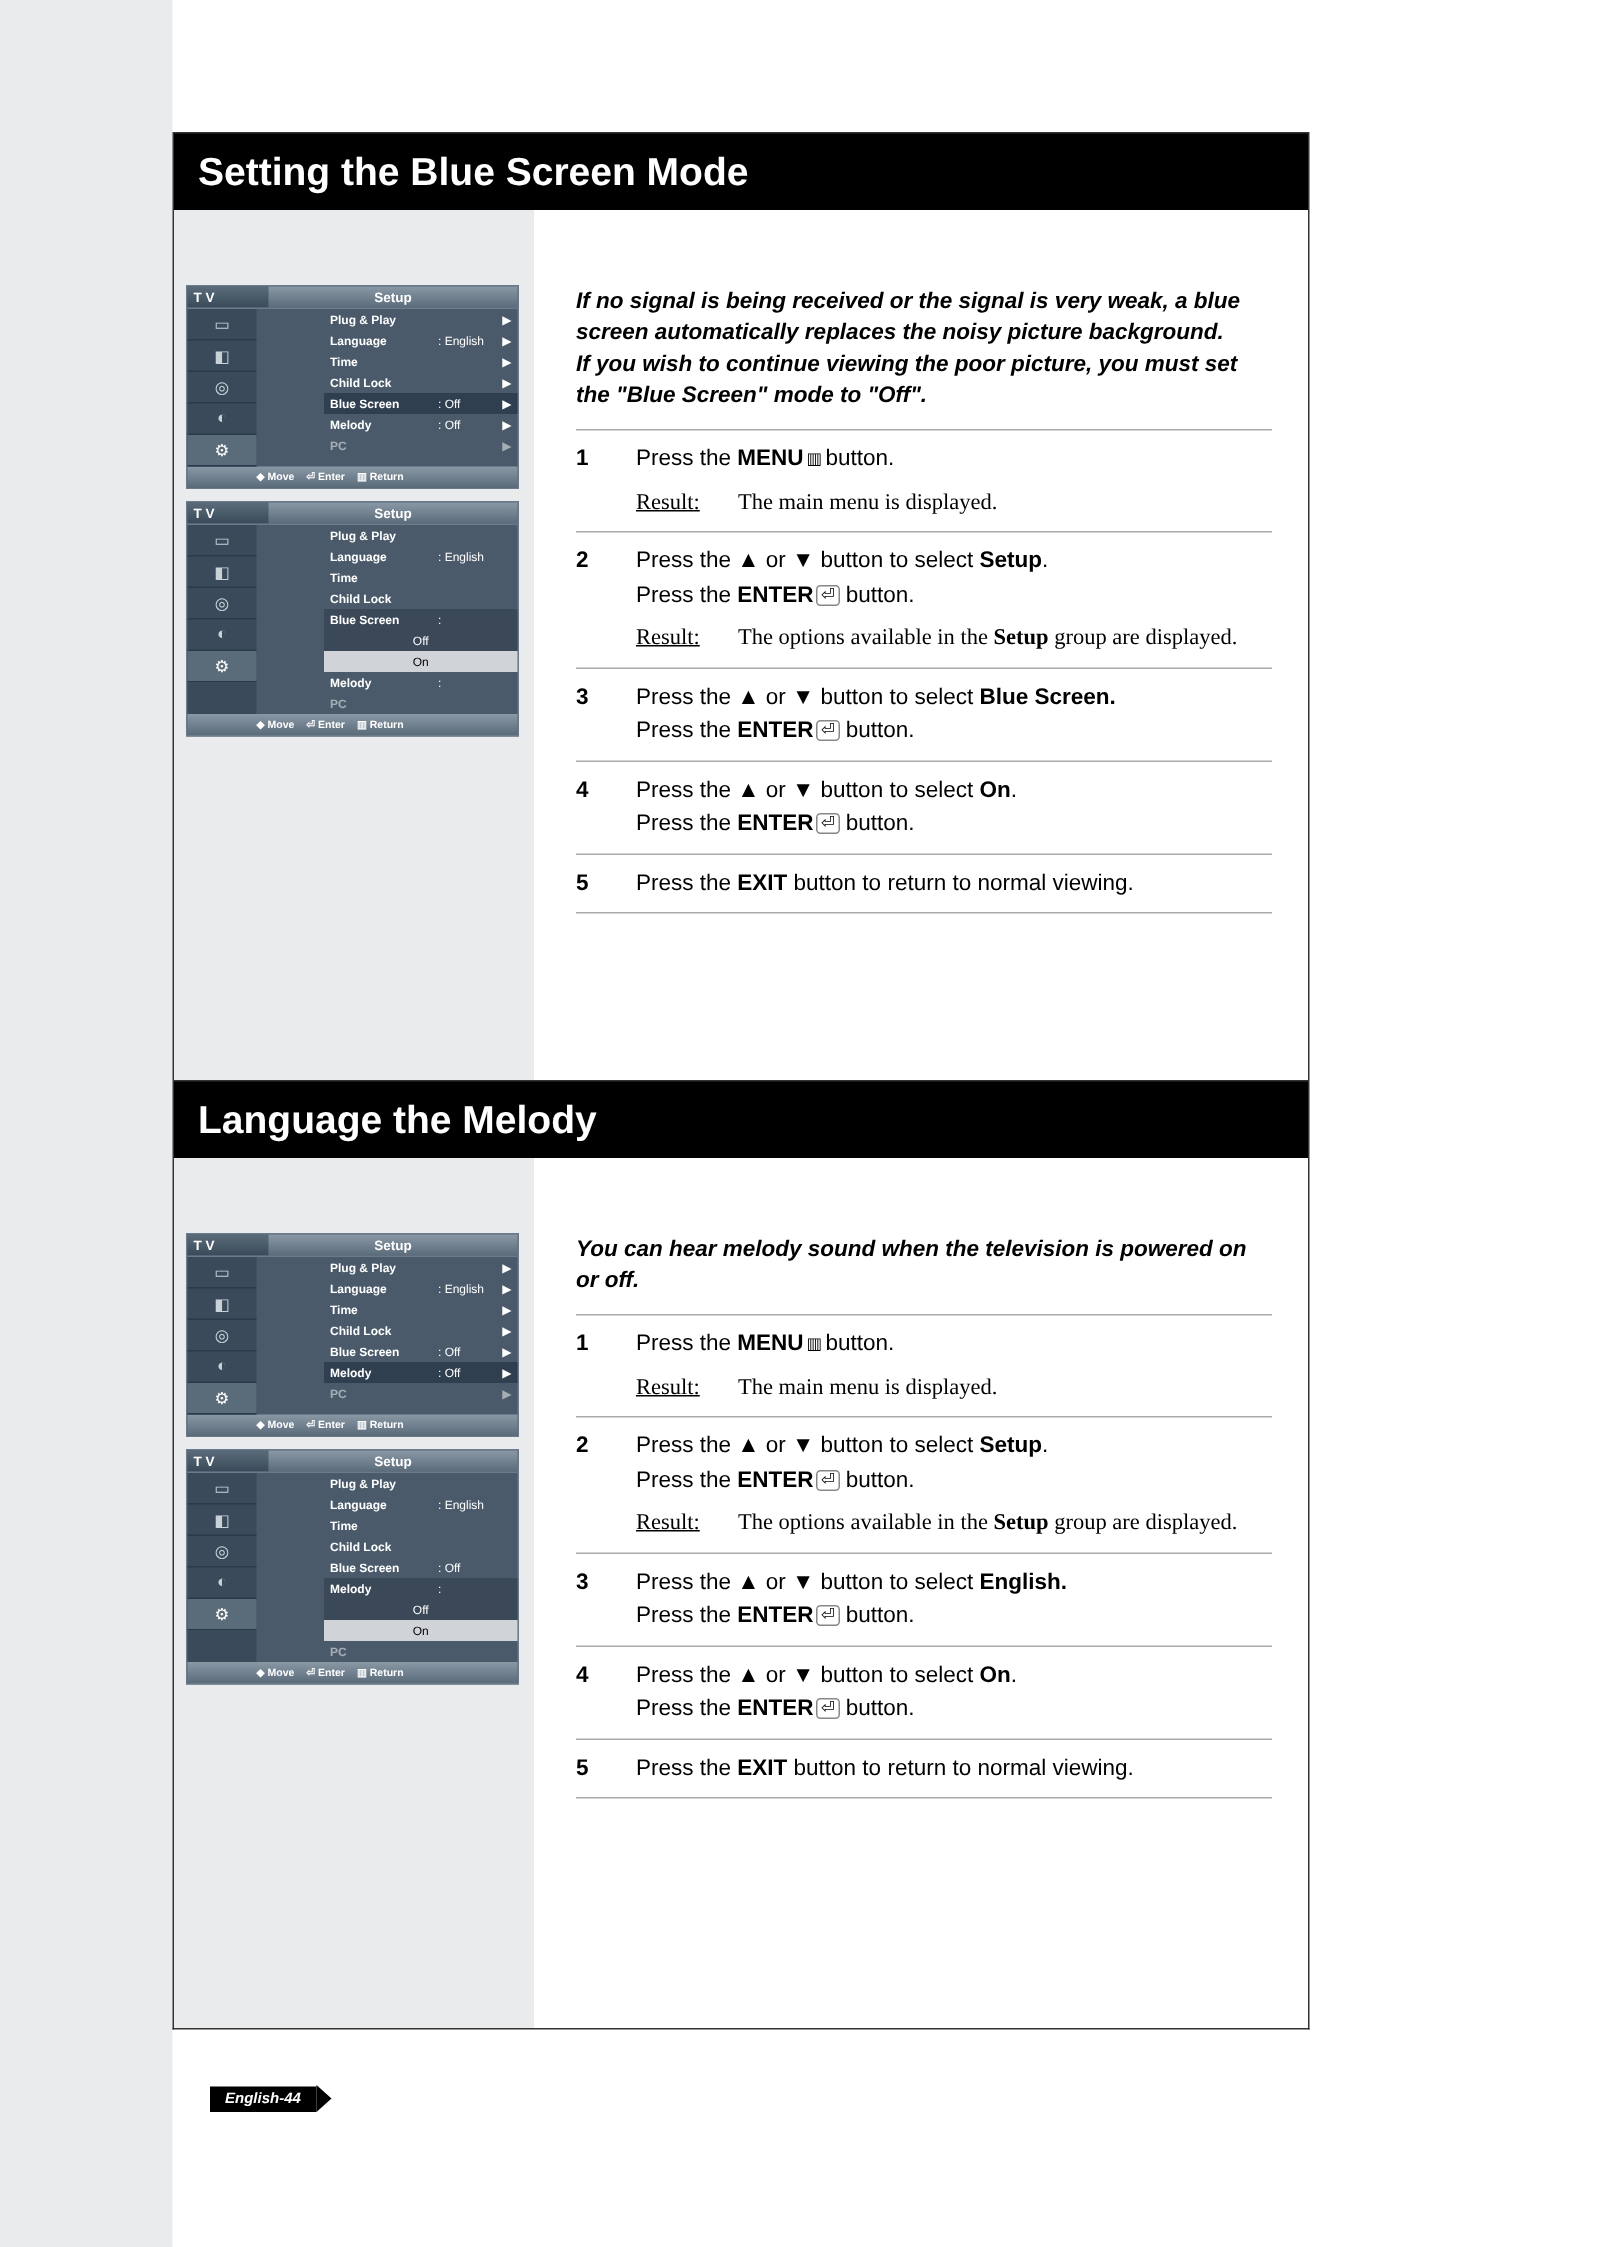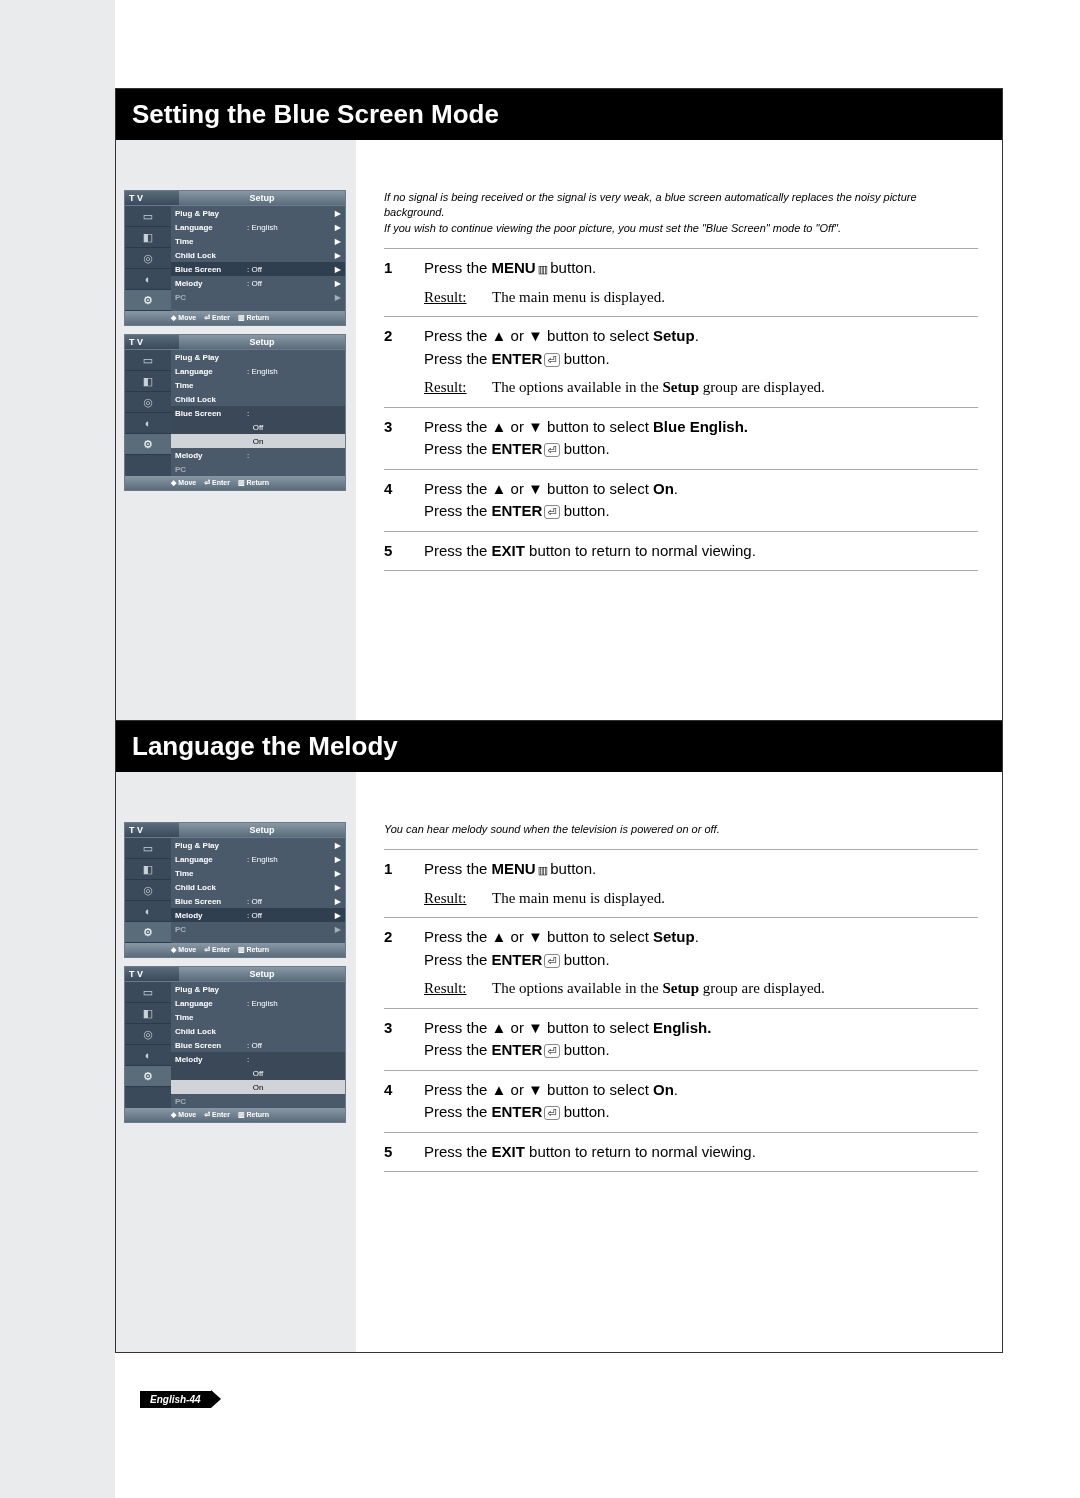"Setting the Blue Screen Mode" .content-frame { width: 888px -> 758px }
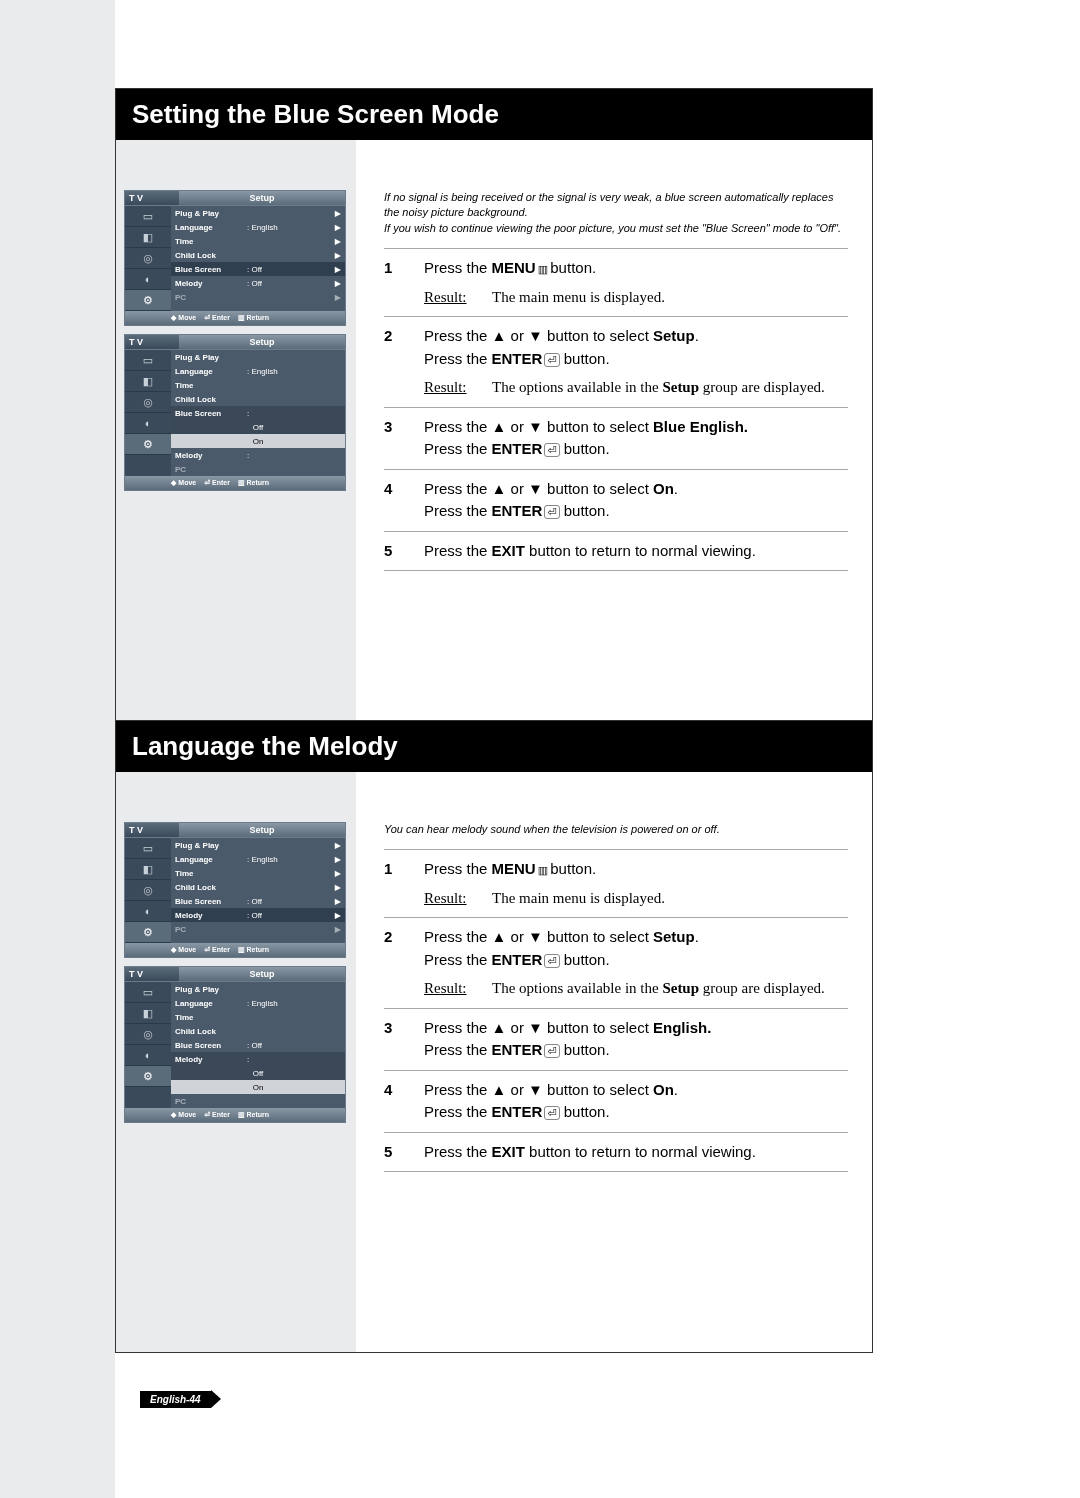"If no signal is being" .intro { font-size: 11px -> 15px; font-weight: normal -> bold }
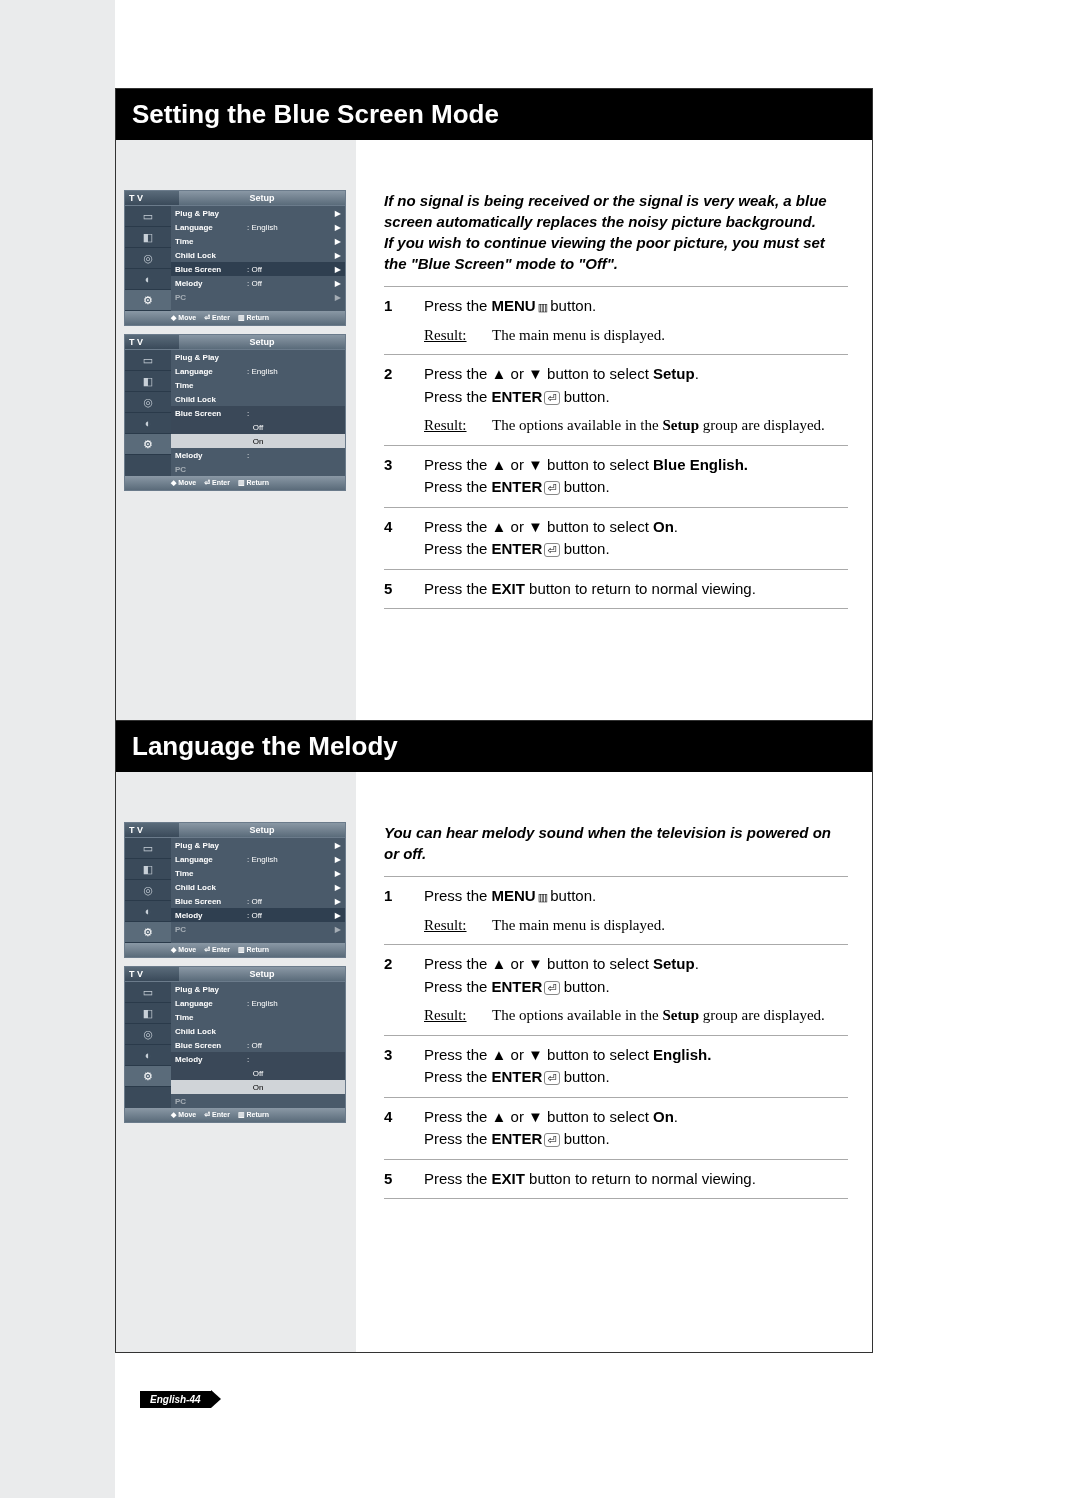"Plug & Play" .osd-menu { margin-left: none -> 45px }
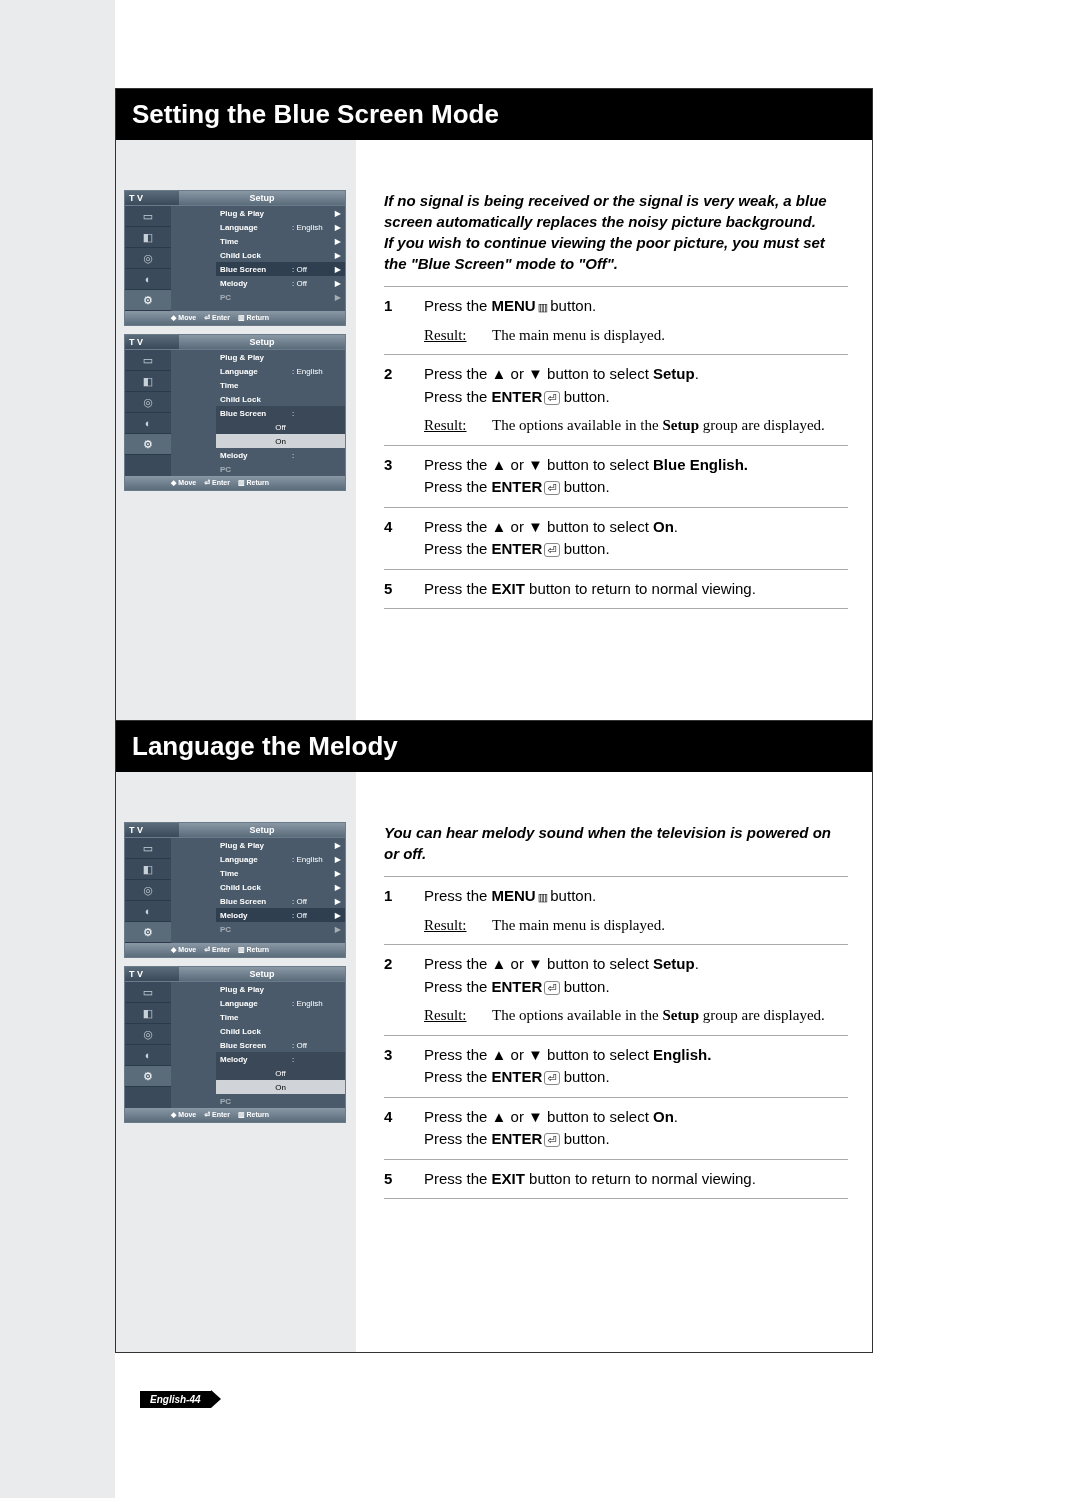"Blue English." span.b { text: English -> Screen }
